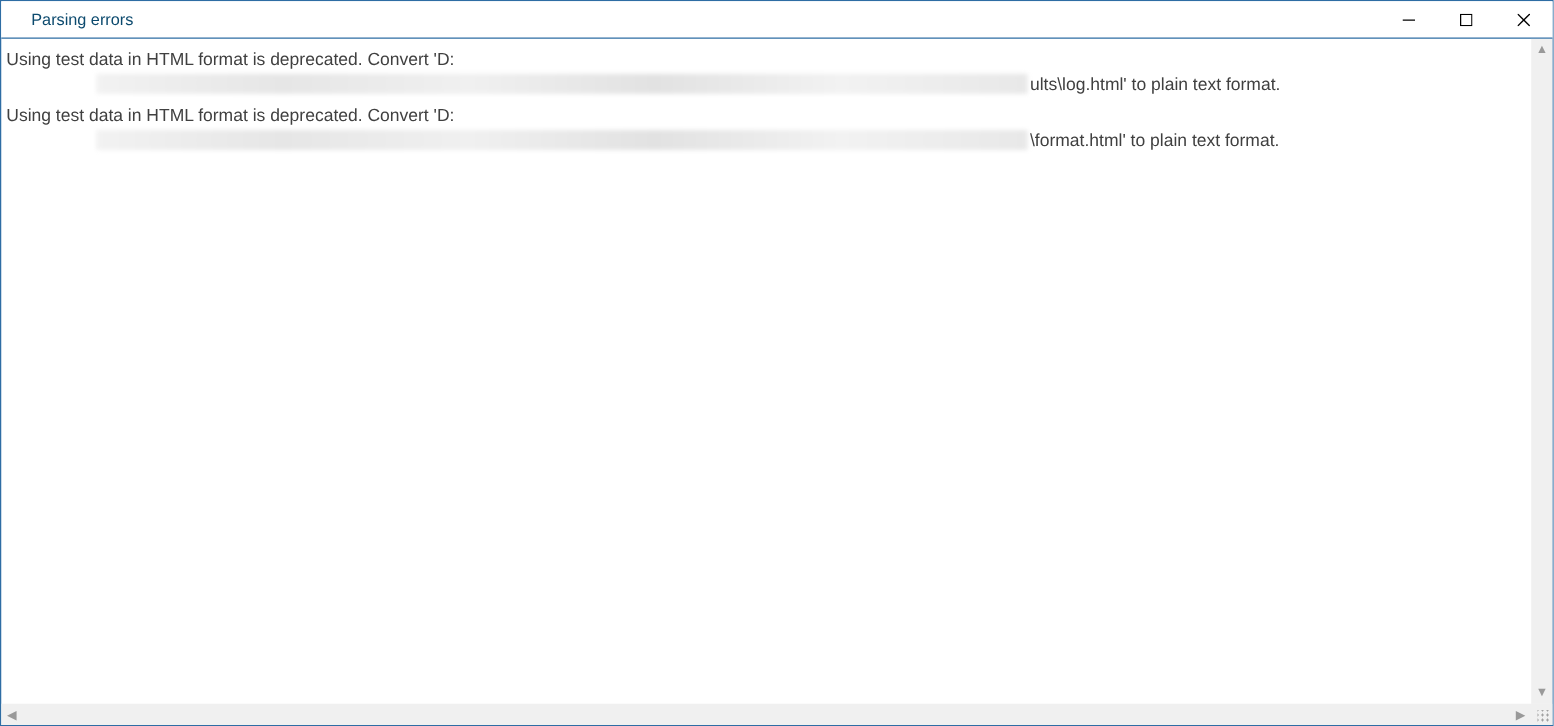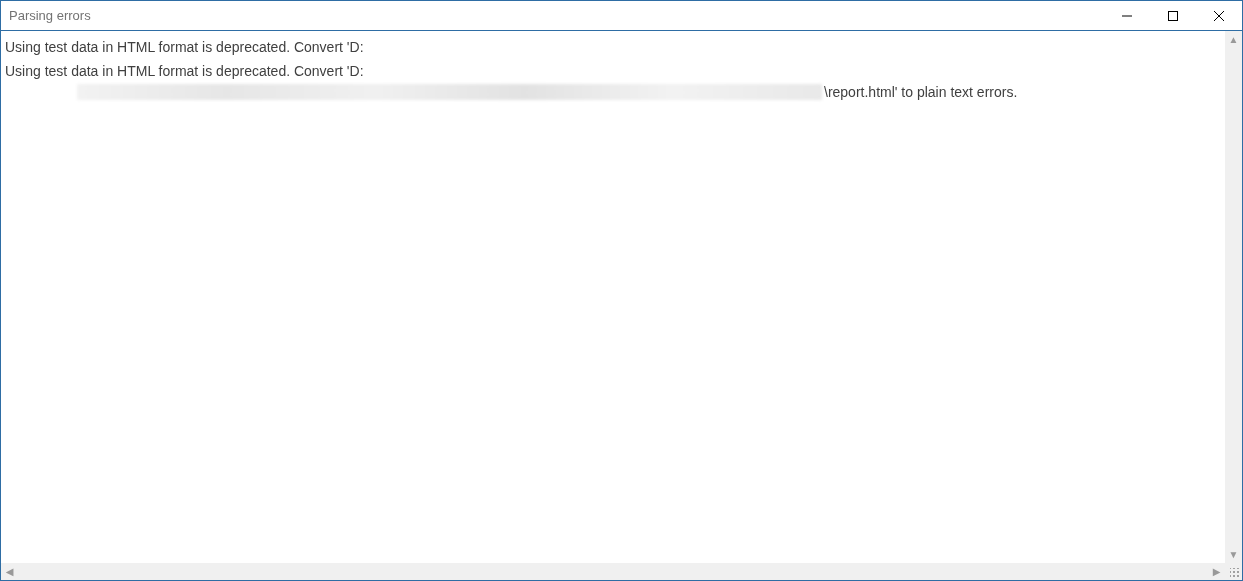"Parsing errors" .title-text { color: #737373 -> #0c4a6e; padding-left: 8px -> 24px }
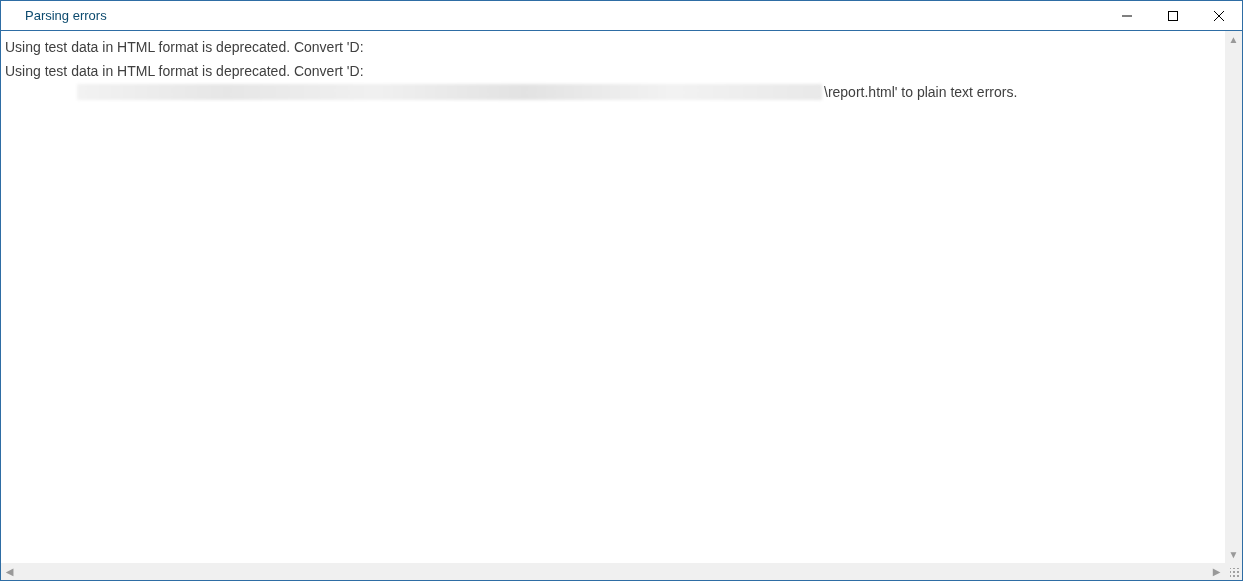"ults\log.html' to plain text format." span.msg-line2 { html: none -> <span> <span></span> <span>ults\log.html' to plain text format.</span> </span> }
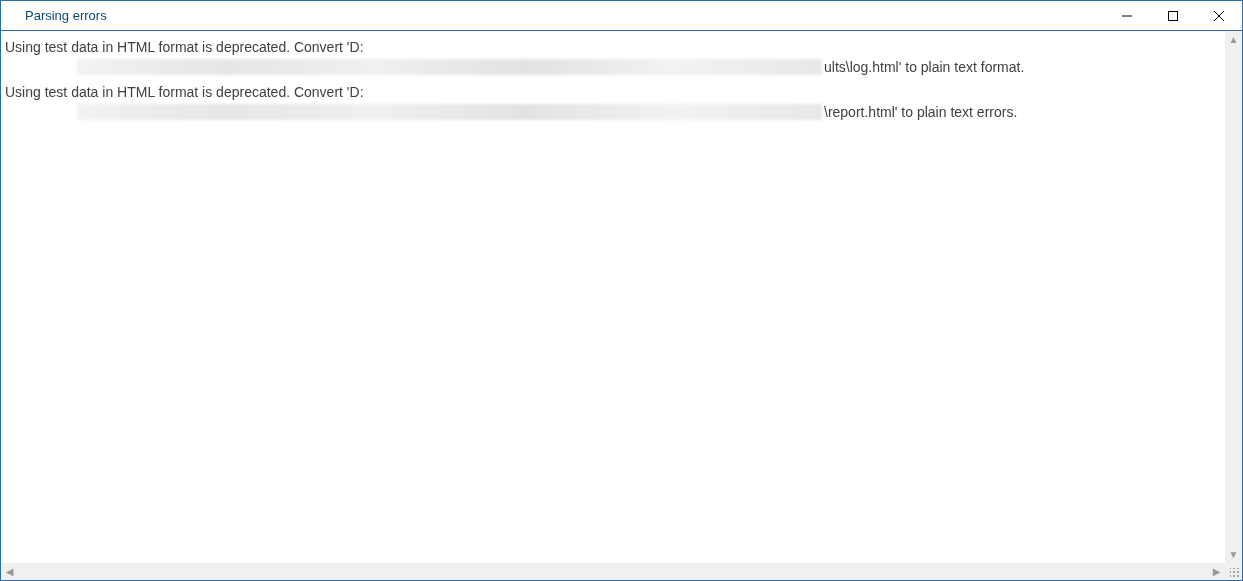"\report.html' to plain text errors." span.line2-tail { text: report.html' to plain text errors -> format.html' to plain text format }
